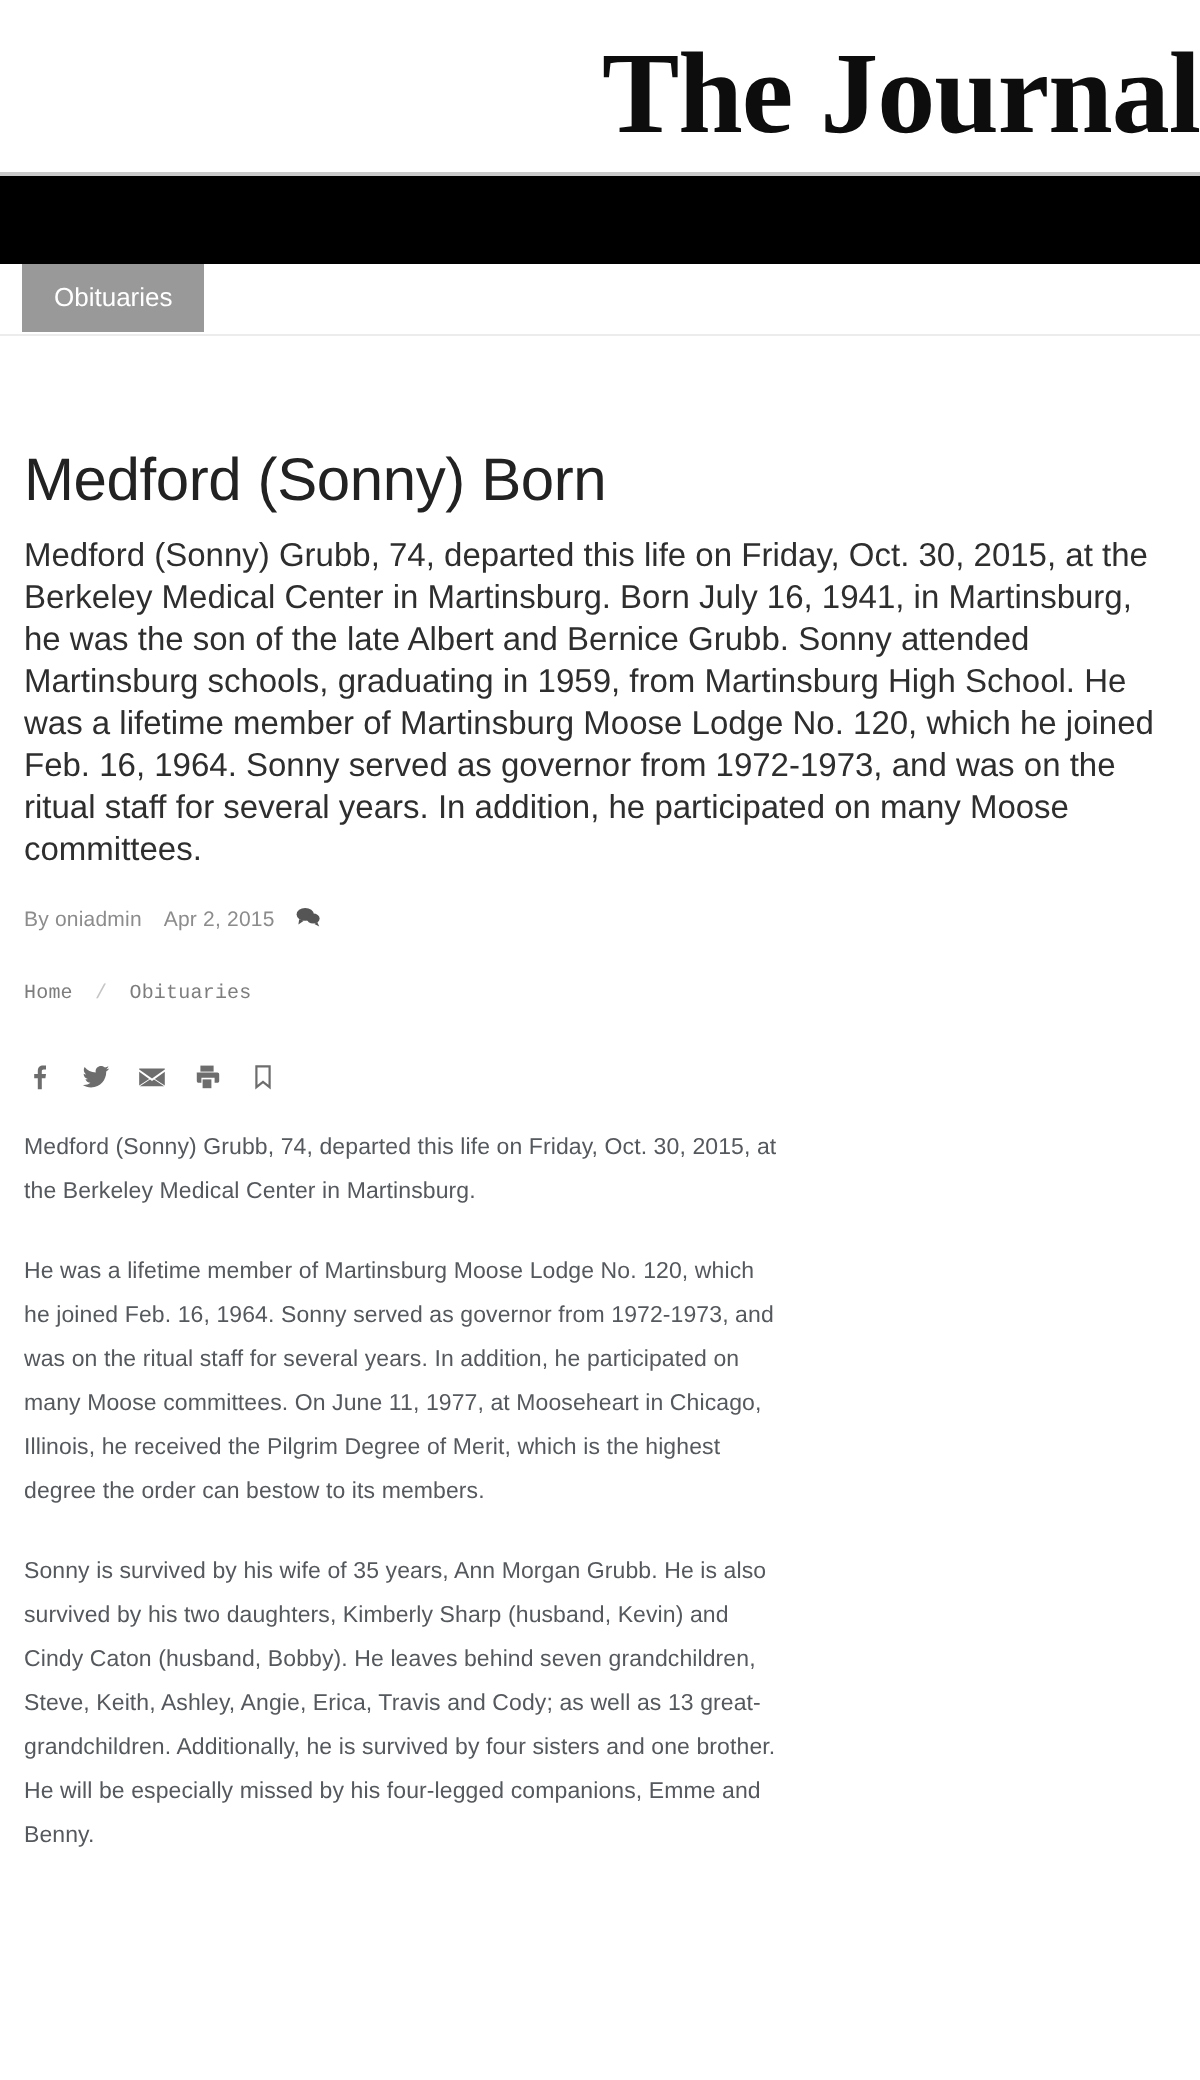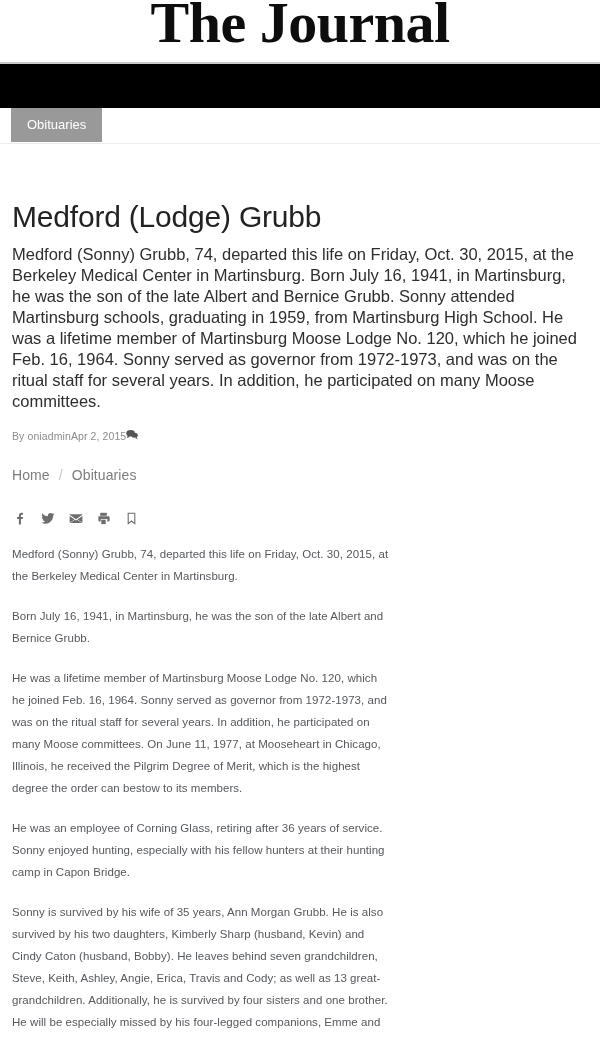"The Journal" .masthead { justify-content: center -> flex-end; margin-top: none -> 24px }
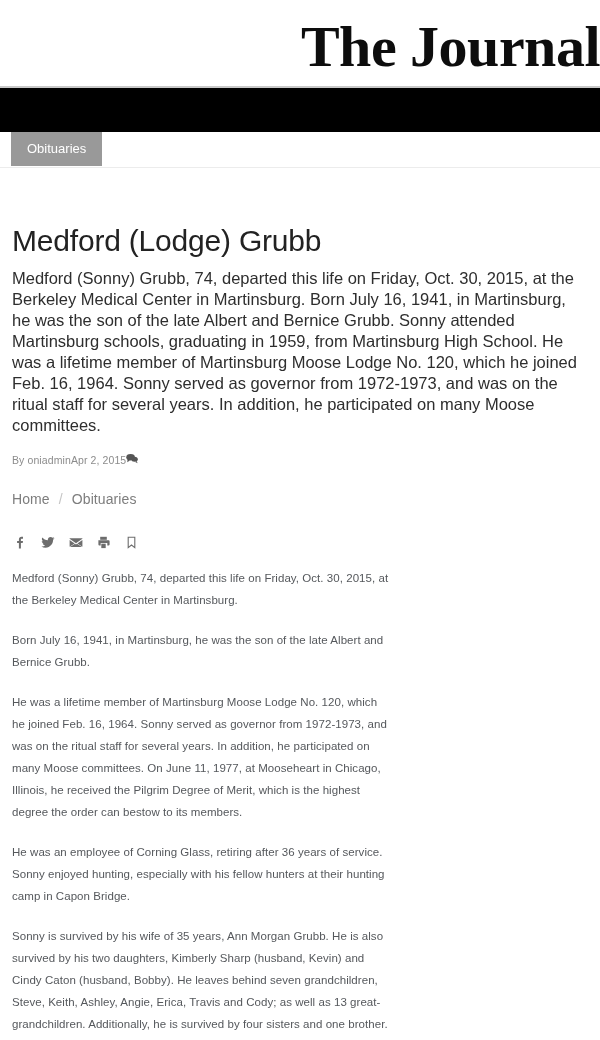"Medford (Lodge) Grubb" h1.headline { text: Lodge) Grubb -> Sonny) Born }
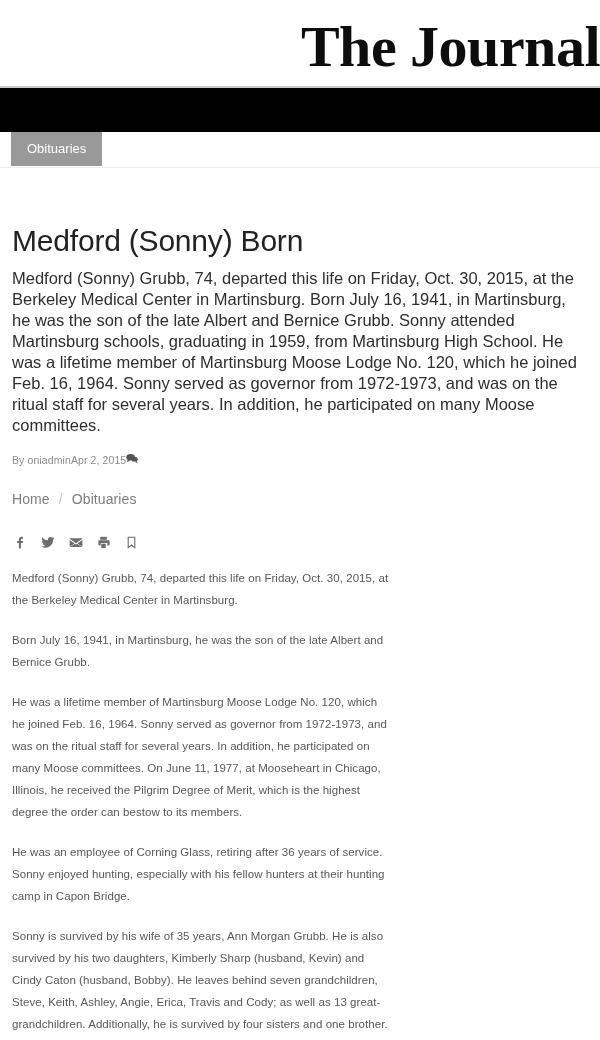"By oniadmin" .byline { gap: none -> 11px }
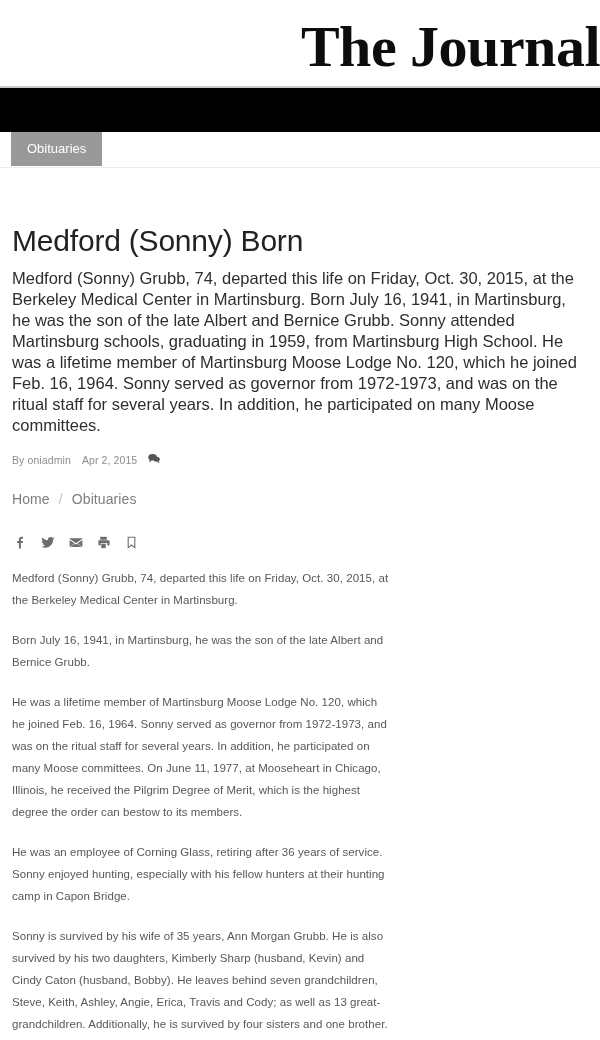"Home / Obituaries" .breadcrumb { font-family: none -> Liberation Mono, monospace; font-size: 14px -> 10px }
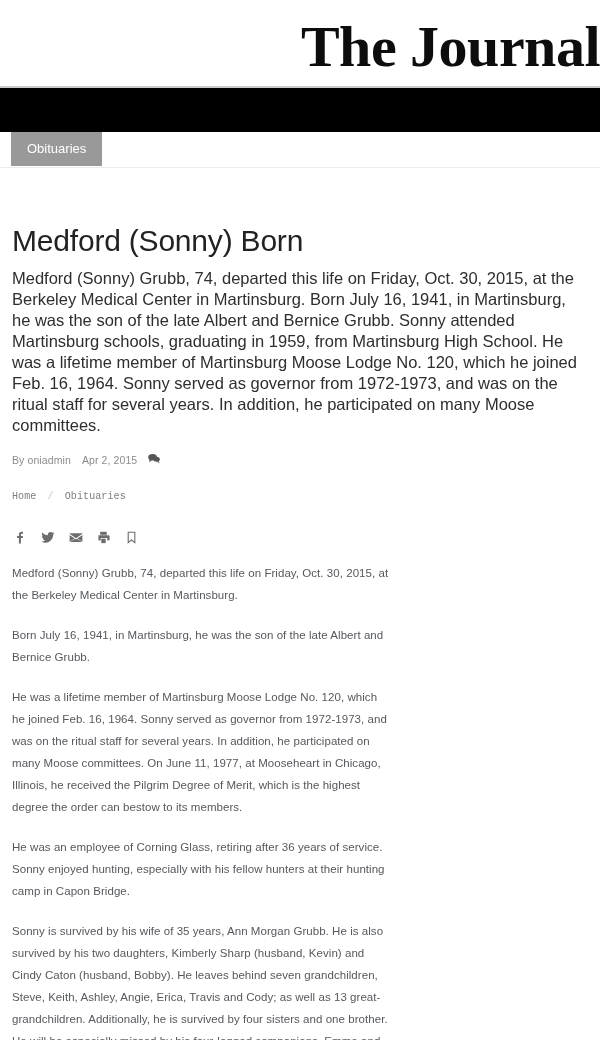"Born July 16, 1941, in" p { html: <p>Born July 16, 1941, in Martinsburg, he was the son of the late Albert and Bernice Grubb.</p> -> none }
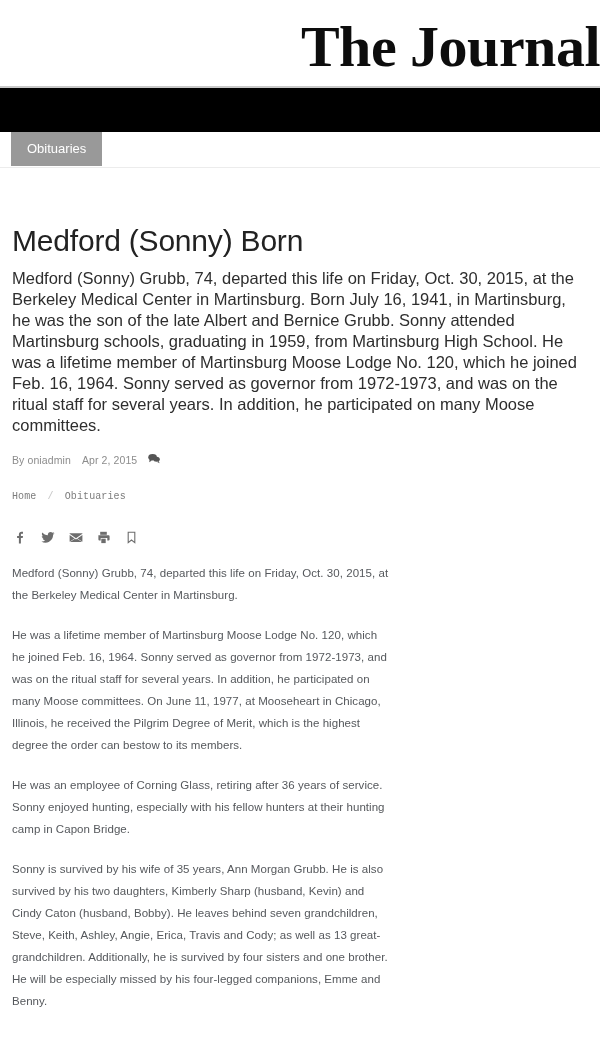"He was an employee of" p { html: <p>He was an employee of Corning Glass, retiring after 36 years of service. Sonny enjoyed hunting, especially with his fellow hunters at their hunting camp in Capon Bridge.</p> -> none }
